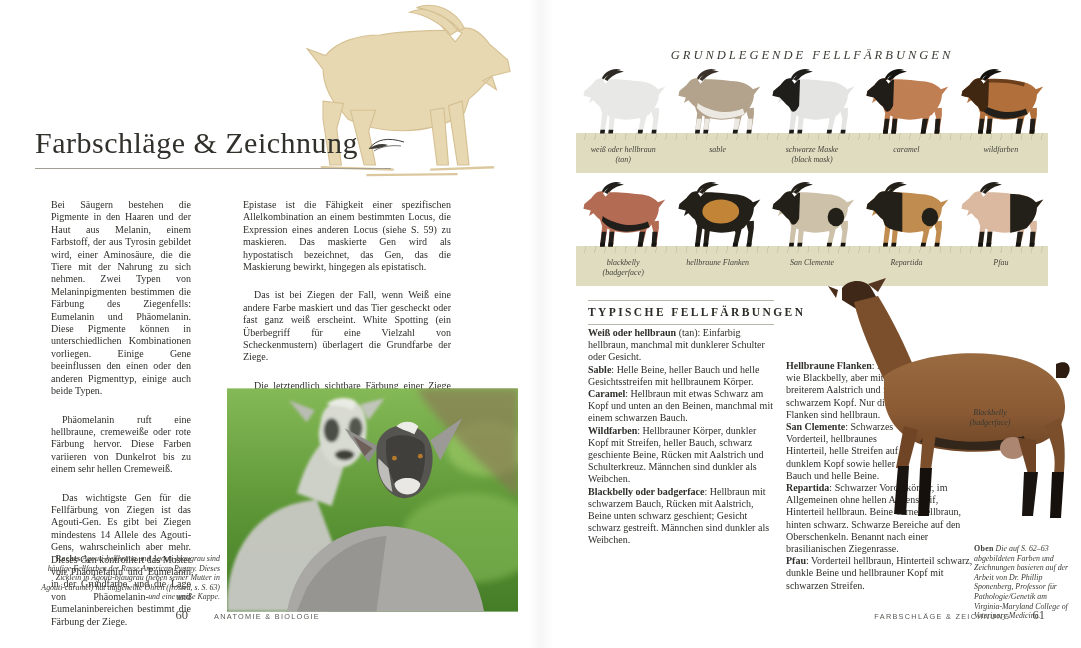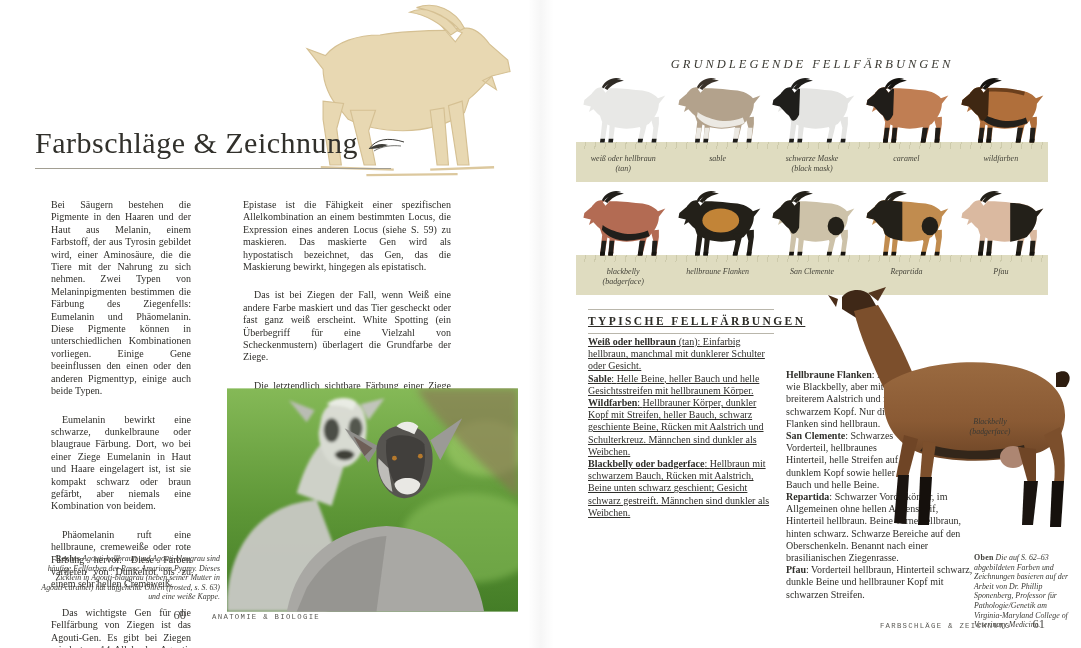"GRUNDLEGENDE FELLFÄRBUNGEN" div.abs { top: 9px -> 0 }
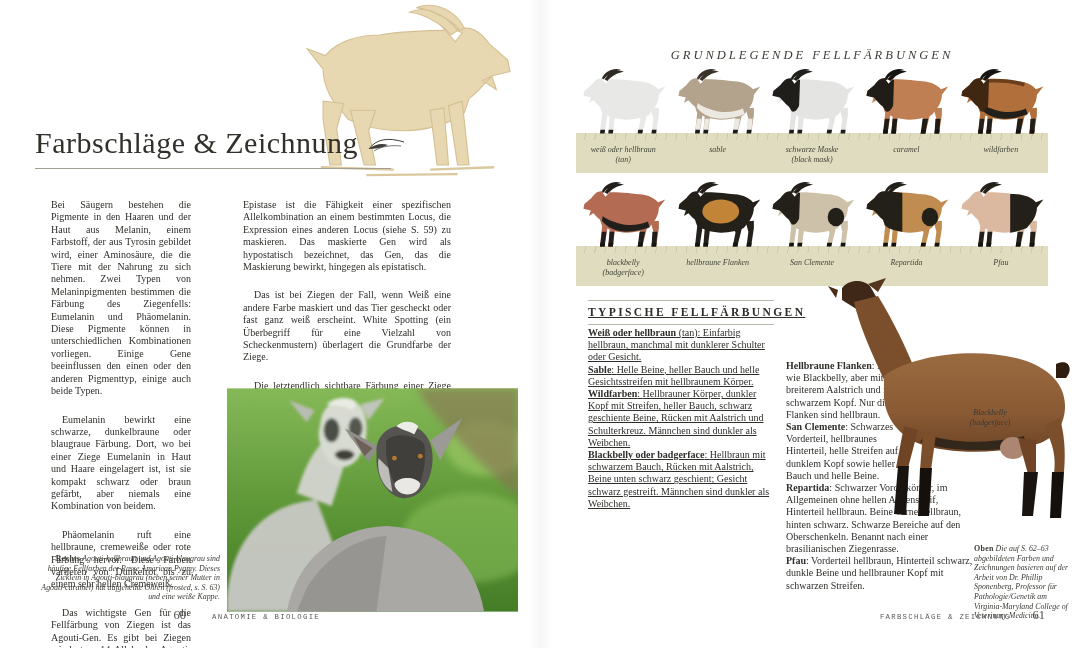"TYPISCHE FELLFÄRBUNGEN" div.abs { text-decoration: underline -> none }
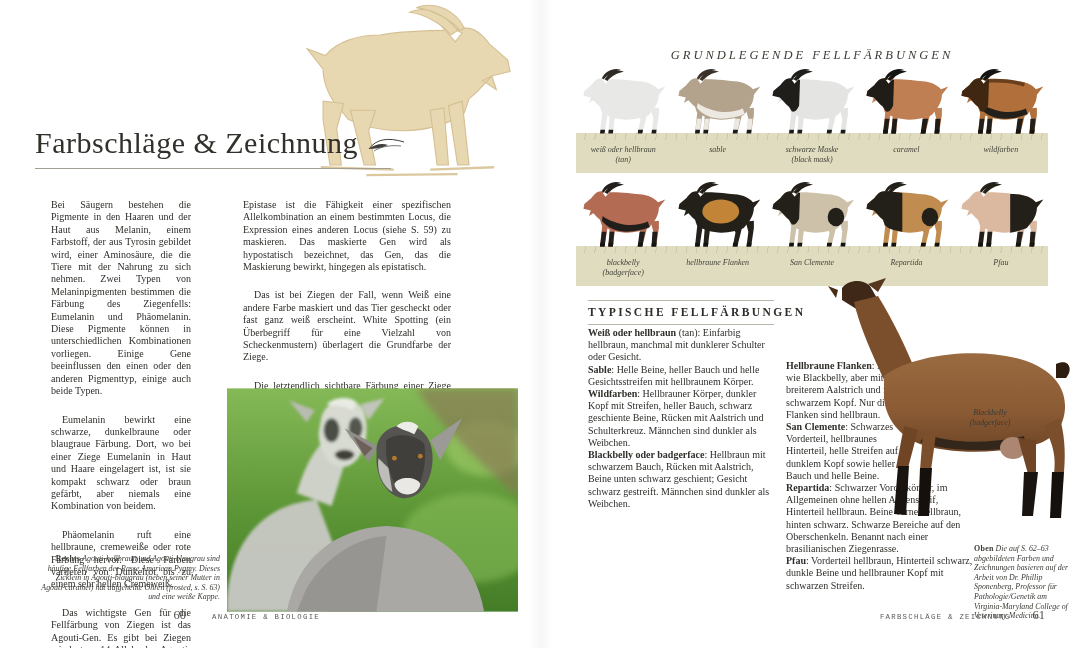"Caramel: Hellbraun mit etwas Schwarz" p.entry { html: none -> <p><b>Caramel</b><span>: </span><span>Hellbraun mit etwas Schwarz am Kopf und unten an den Beinen, manchmal mit einem schwarzen Bauch.</span></p> }
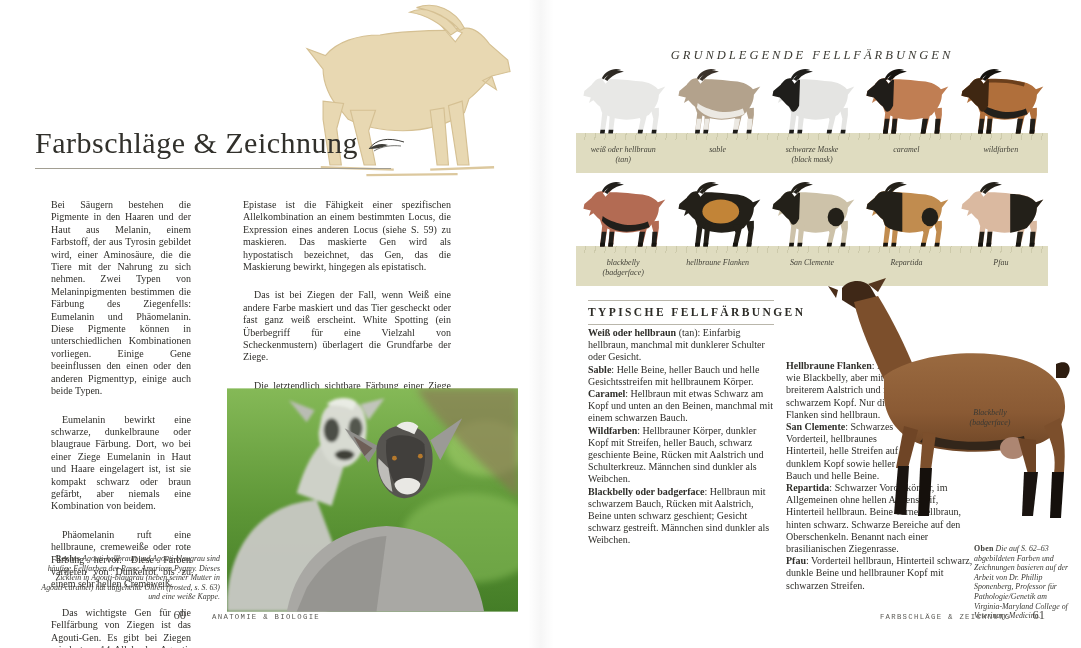"Eumelanin bewirkt eine schwarze," p.para { html: <p>Eumelanin bewirkt eine schwarze, dunkelbraune oder blaugraue Färbung. Dort, wo bei einer Ziege Eumelanin in Haut und Haare eingelagert ist, ist sie kompakt schwarz oder braun gefärbt, aber niemals eine Kombination von beidem.</p> -> none }
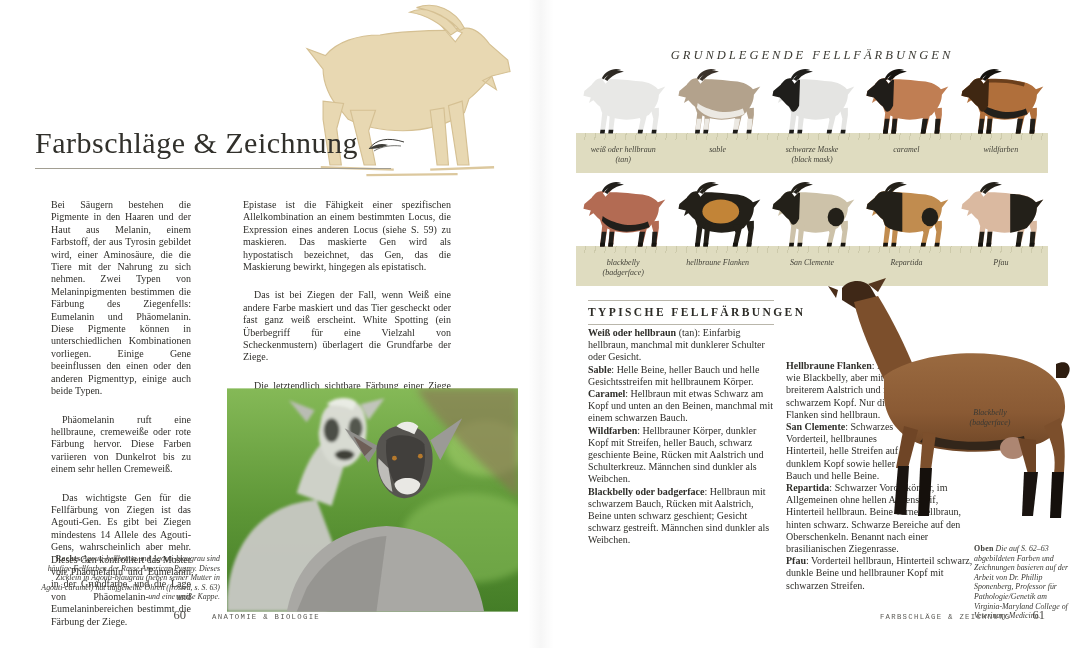"ANATOMIE & BIOLOGIE" .footer .sec { font-family: Liberation Mono, monospace -> Liberation Sans, sans-serif }
